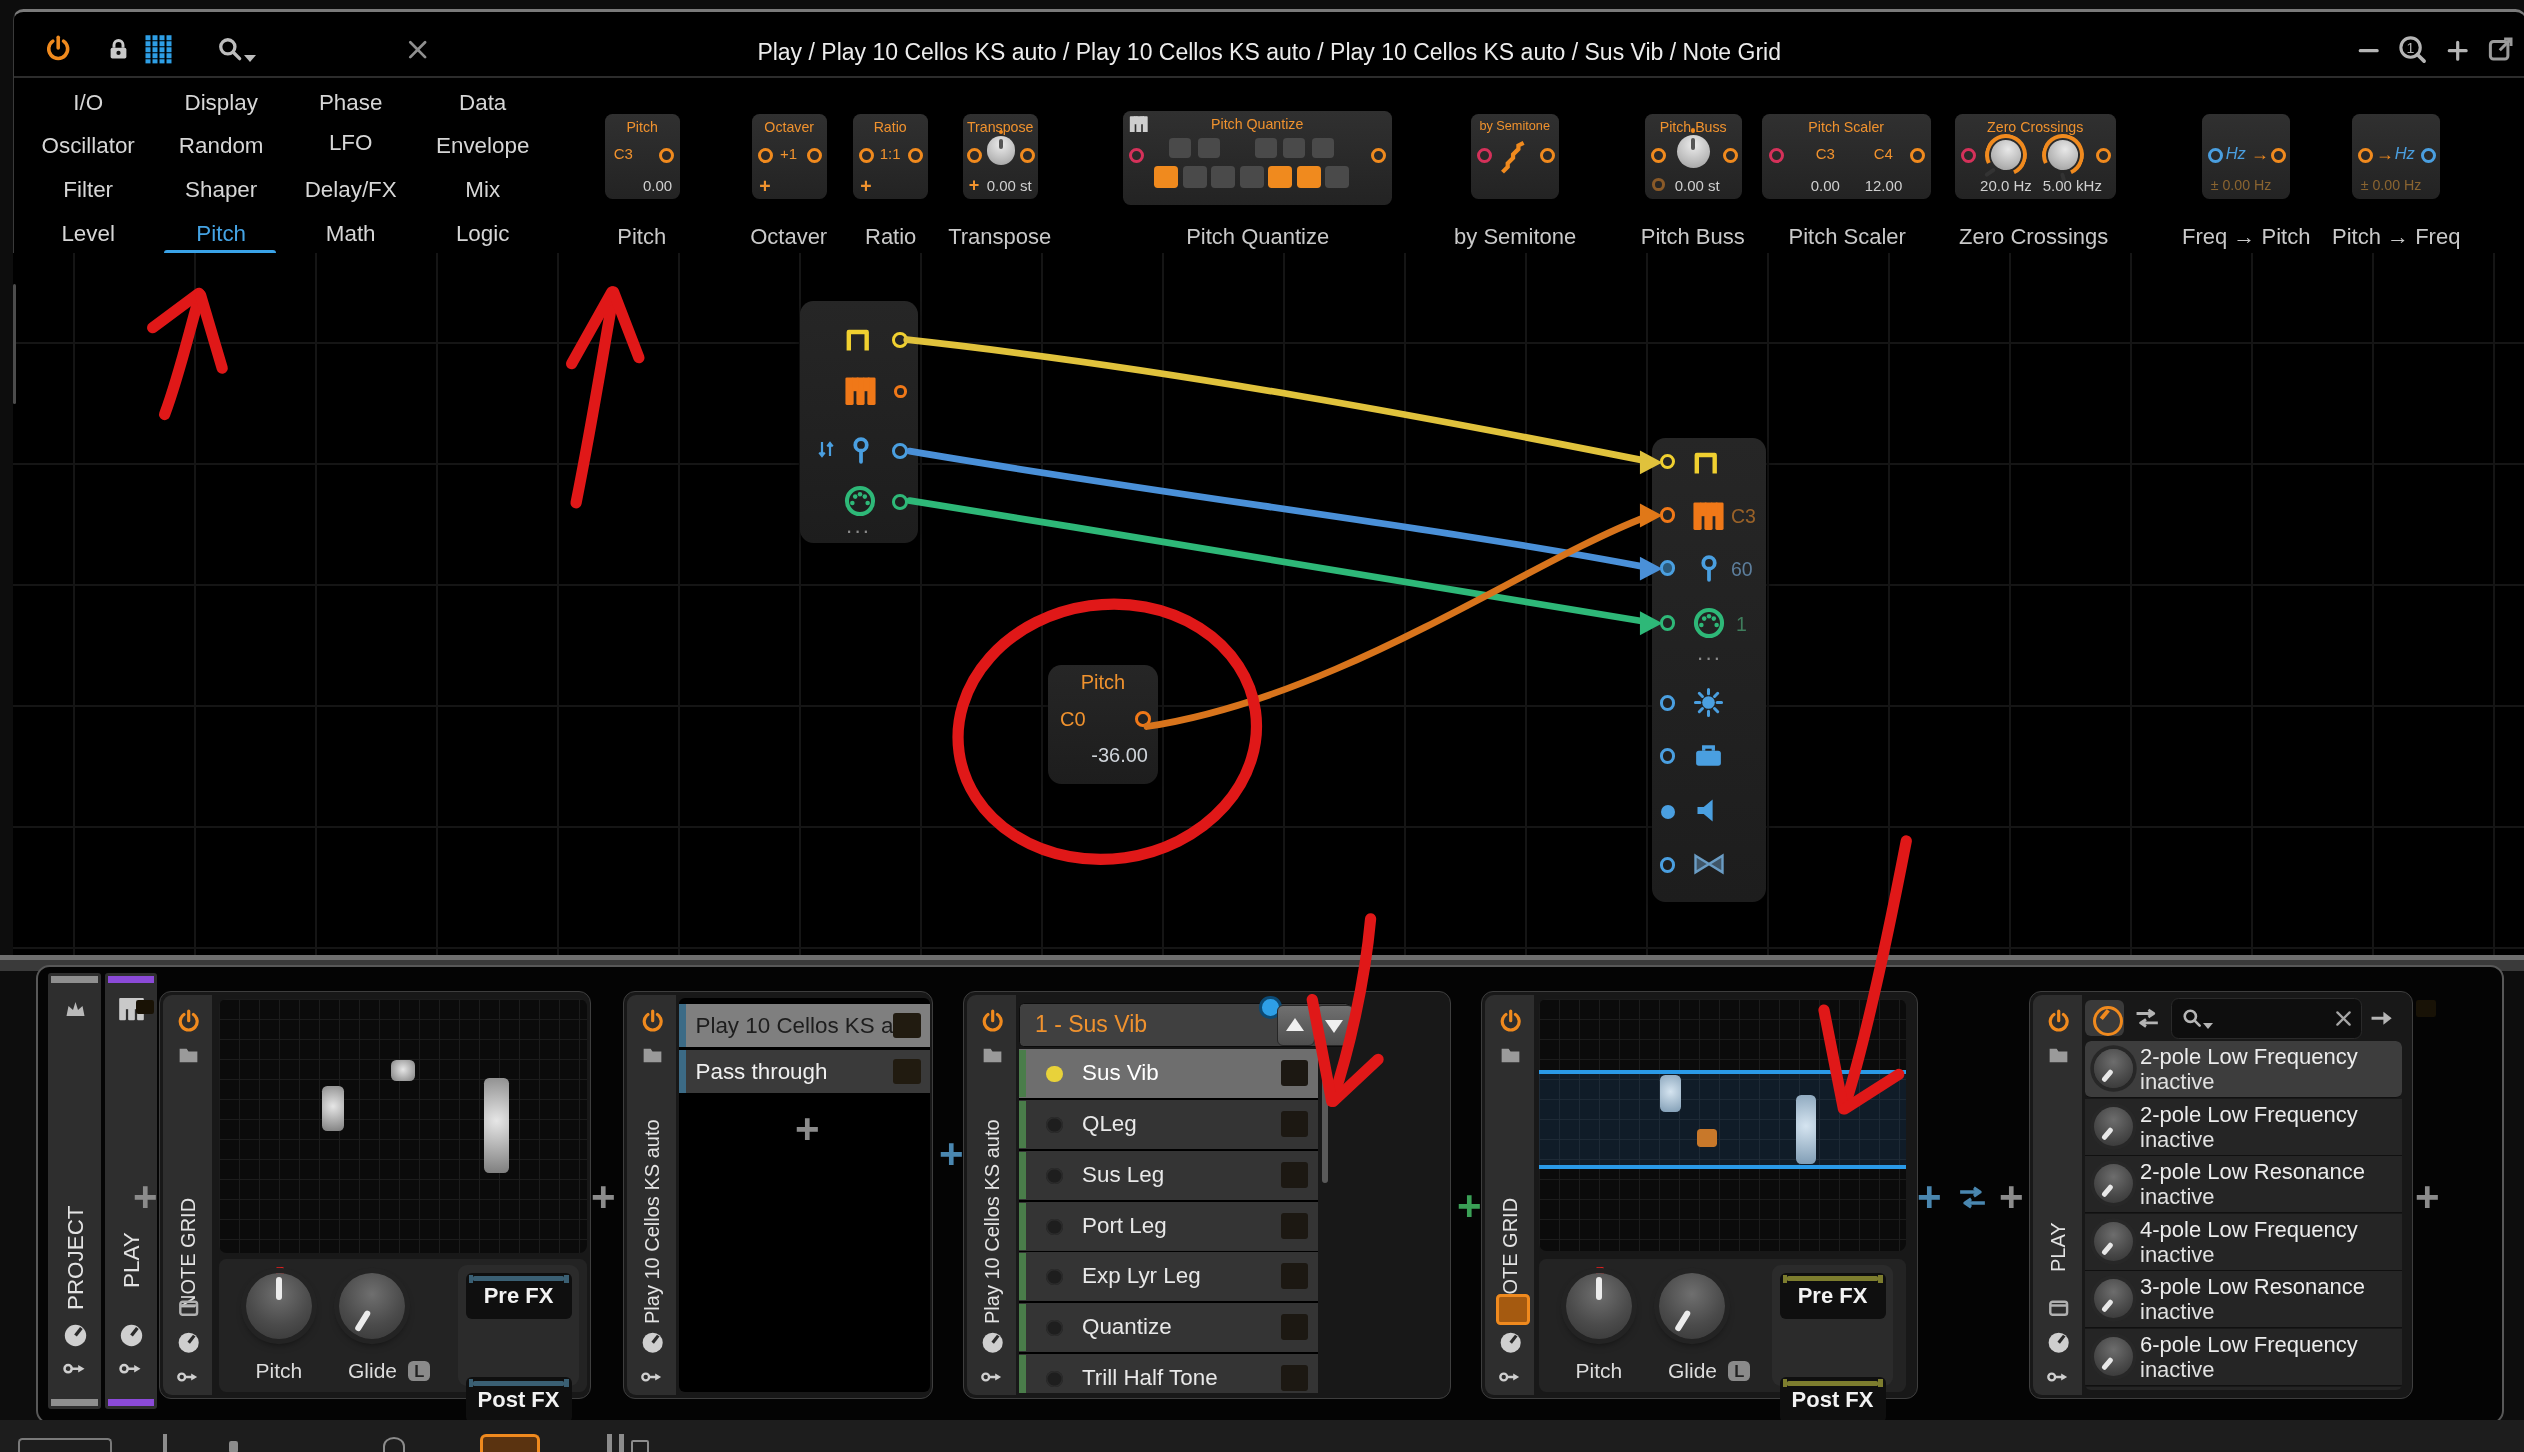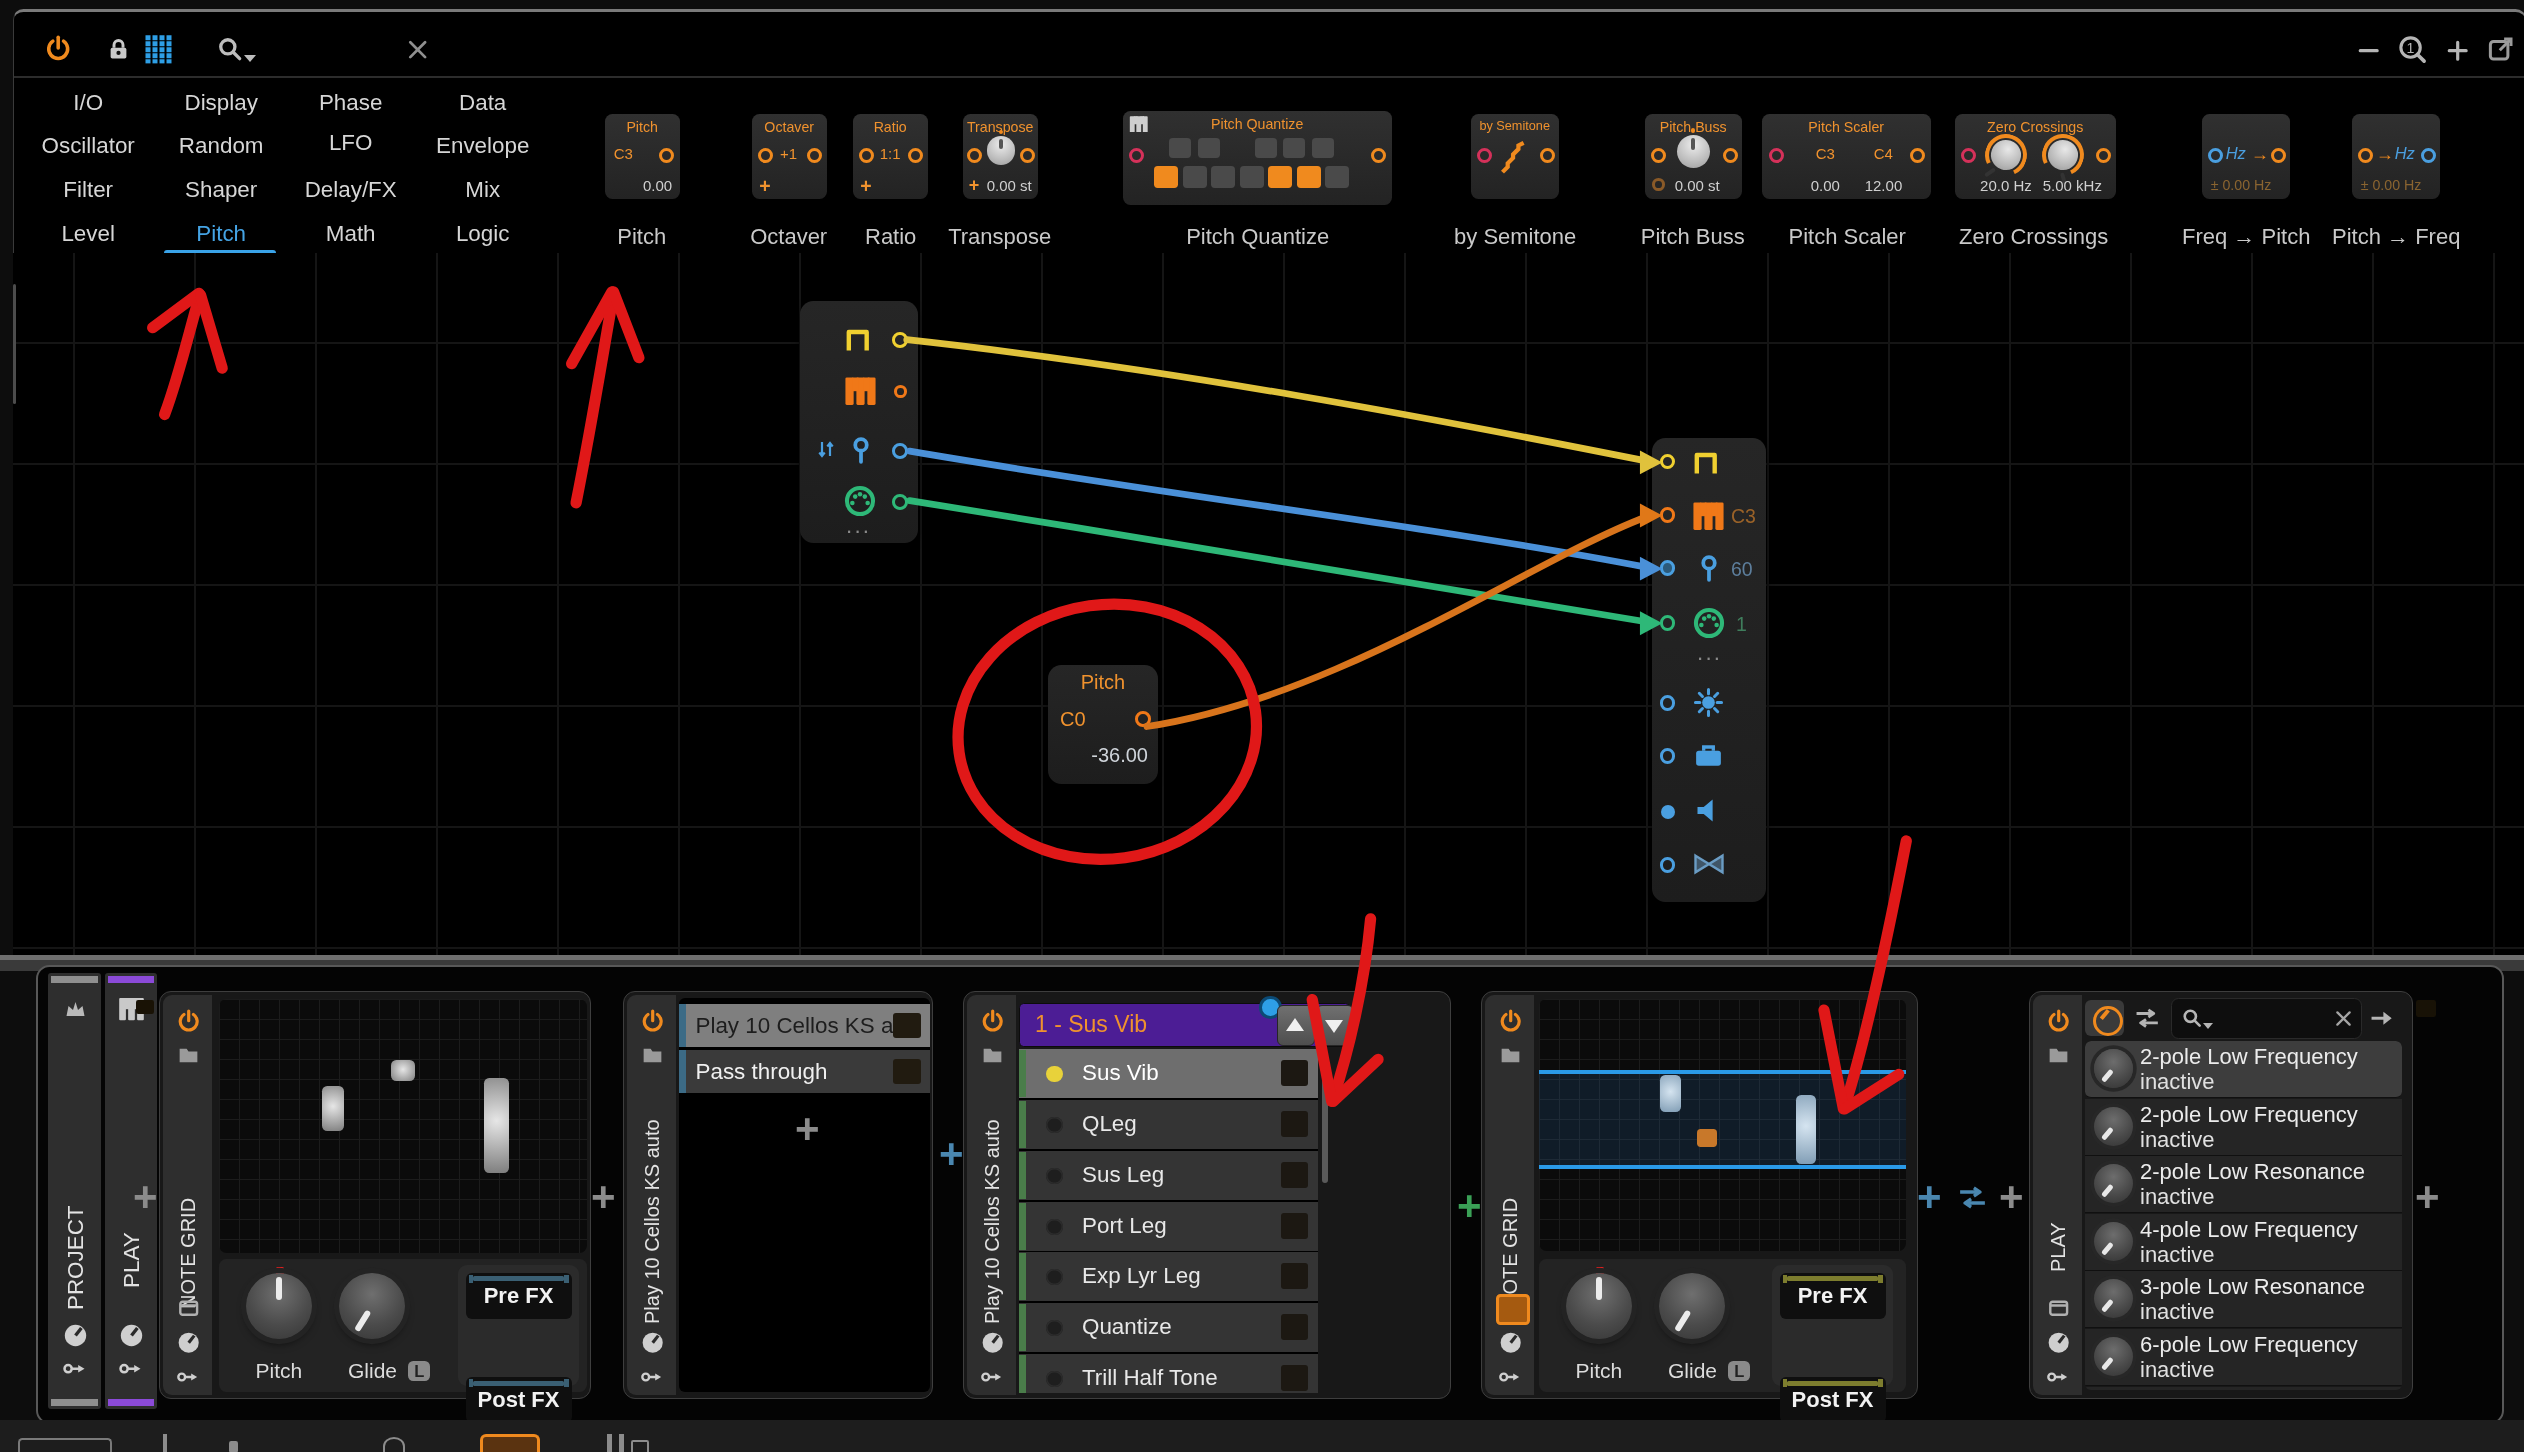"Play / Play 10 Cellos" div.abs { html: none -> <div>Play / Play 10 Cellos KS auto / Play 10 Cellos KS auto / Play 10 Cellos KS auto / Sus Vib / Note Grid</div> }
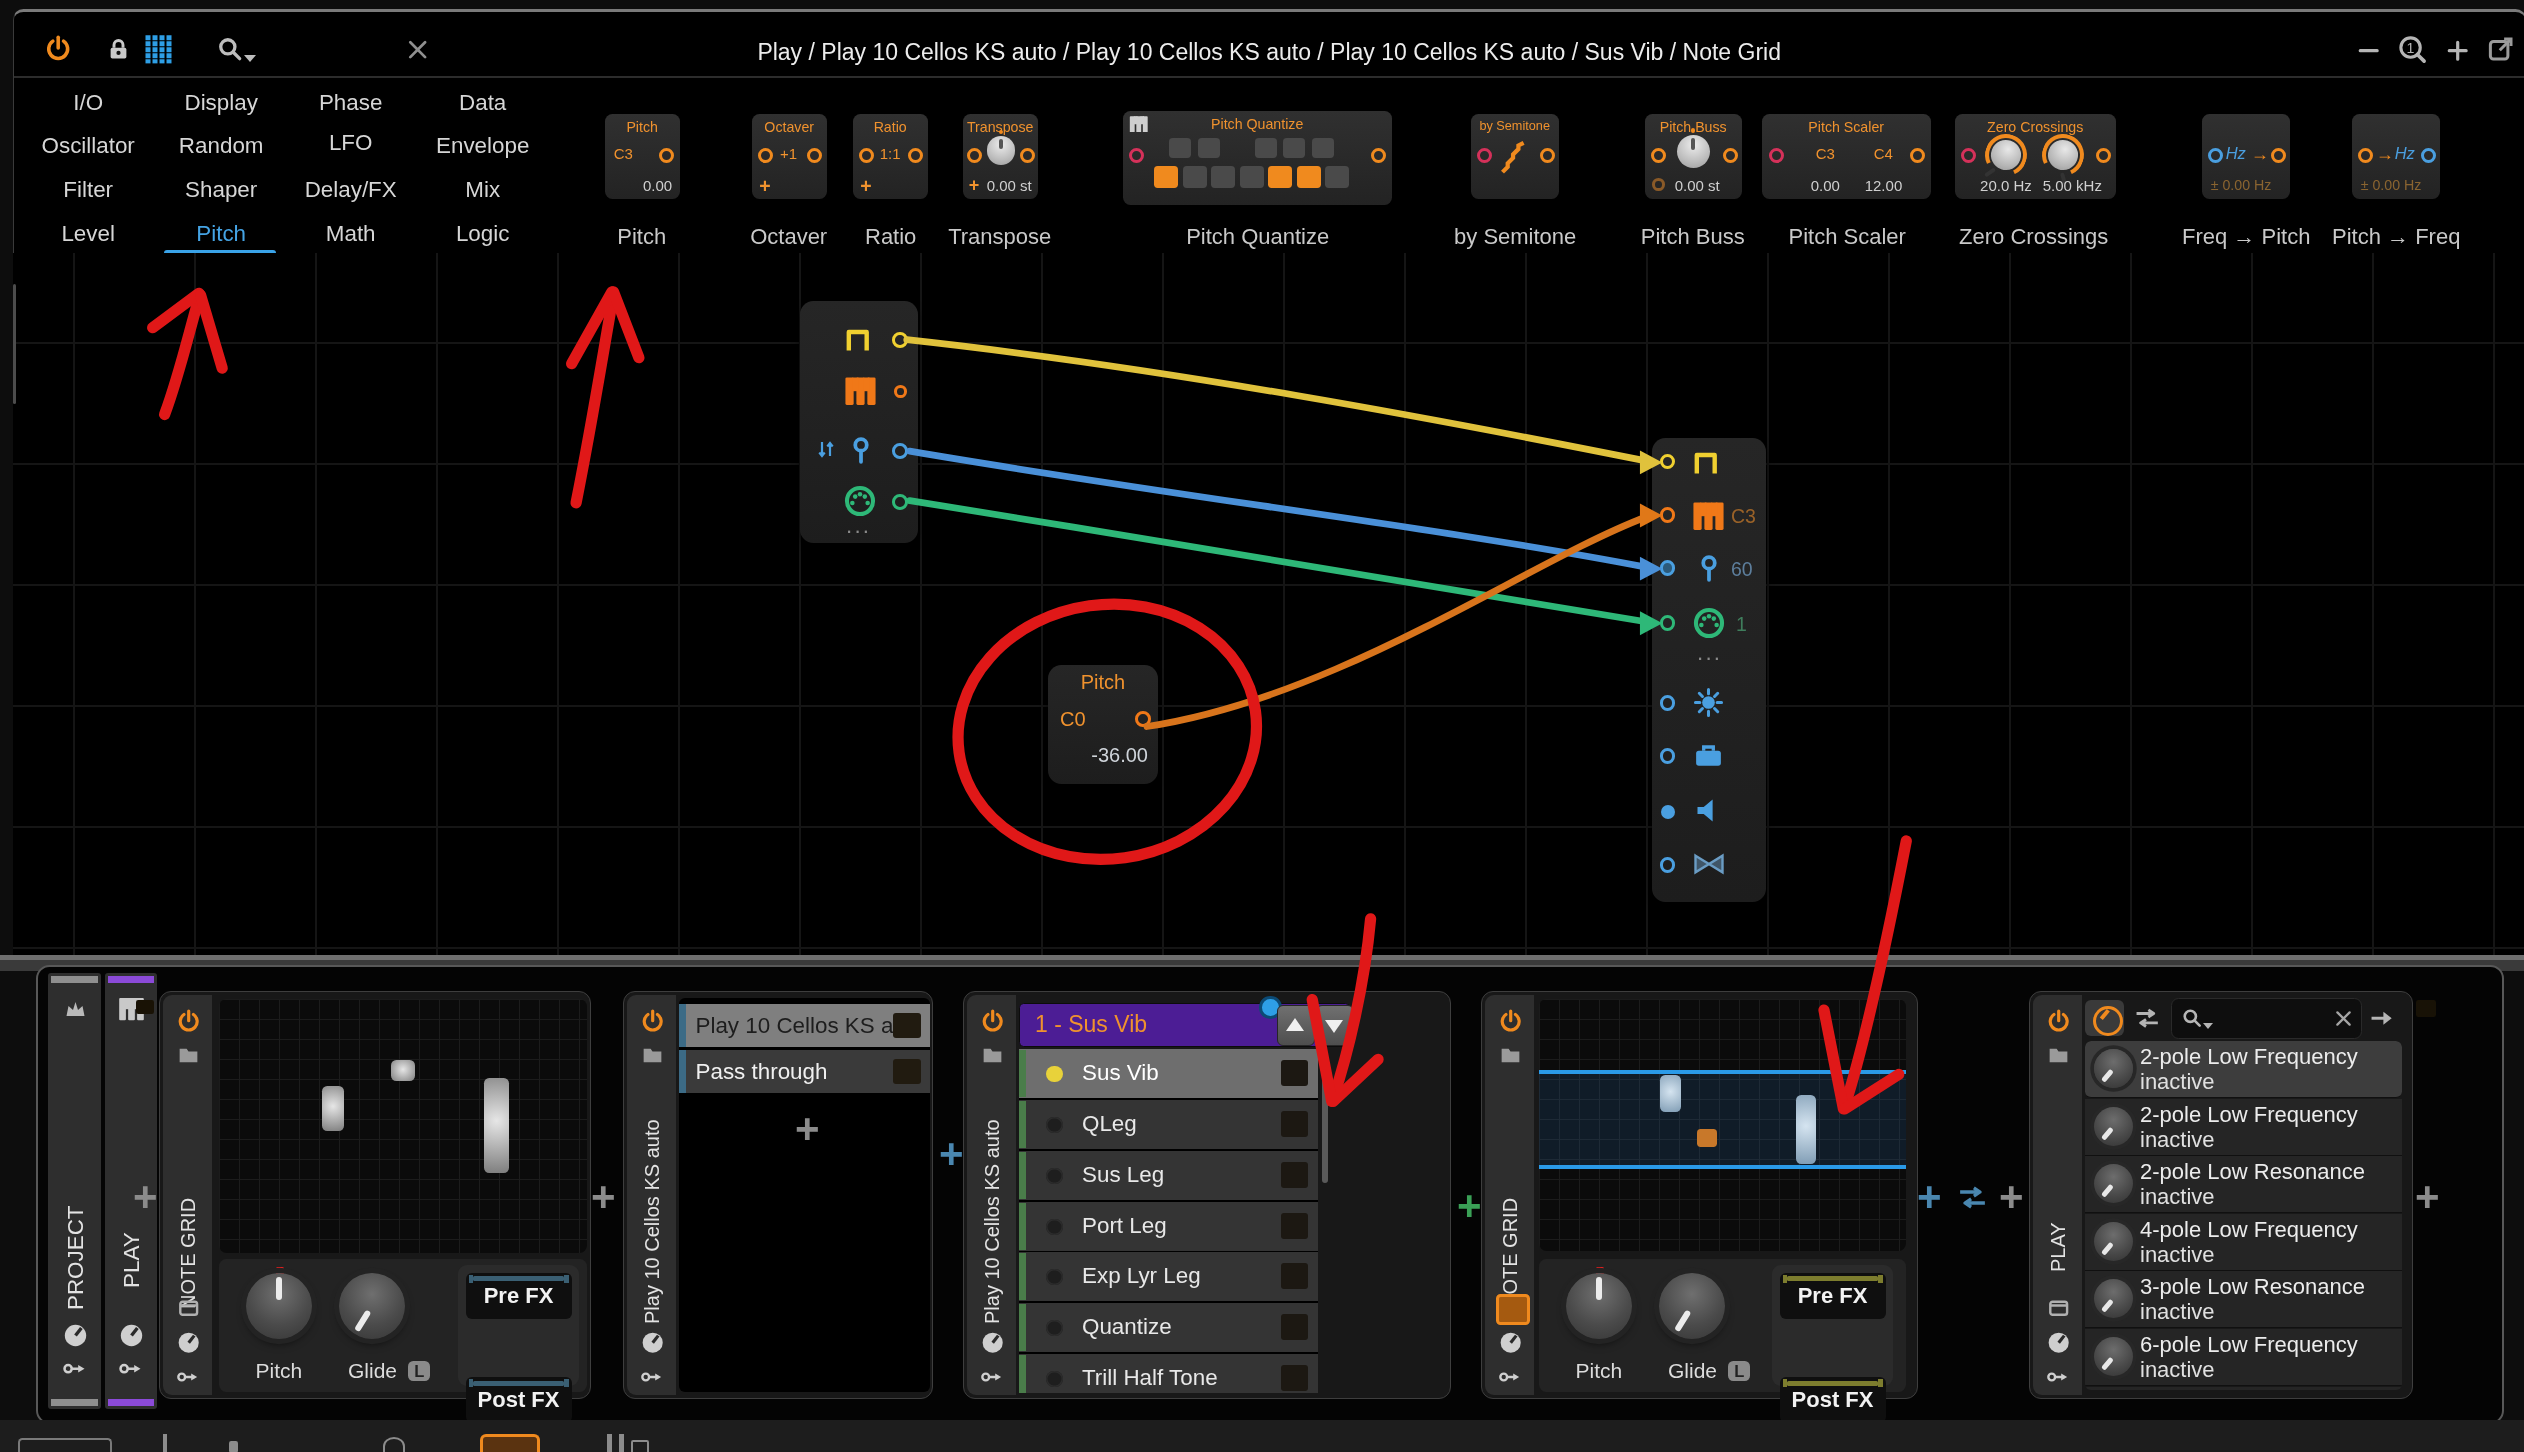"1 - Sus Vib" div.abs { background: #4c1d95 -> #404040 }
